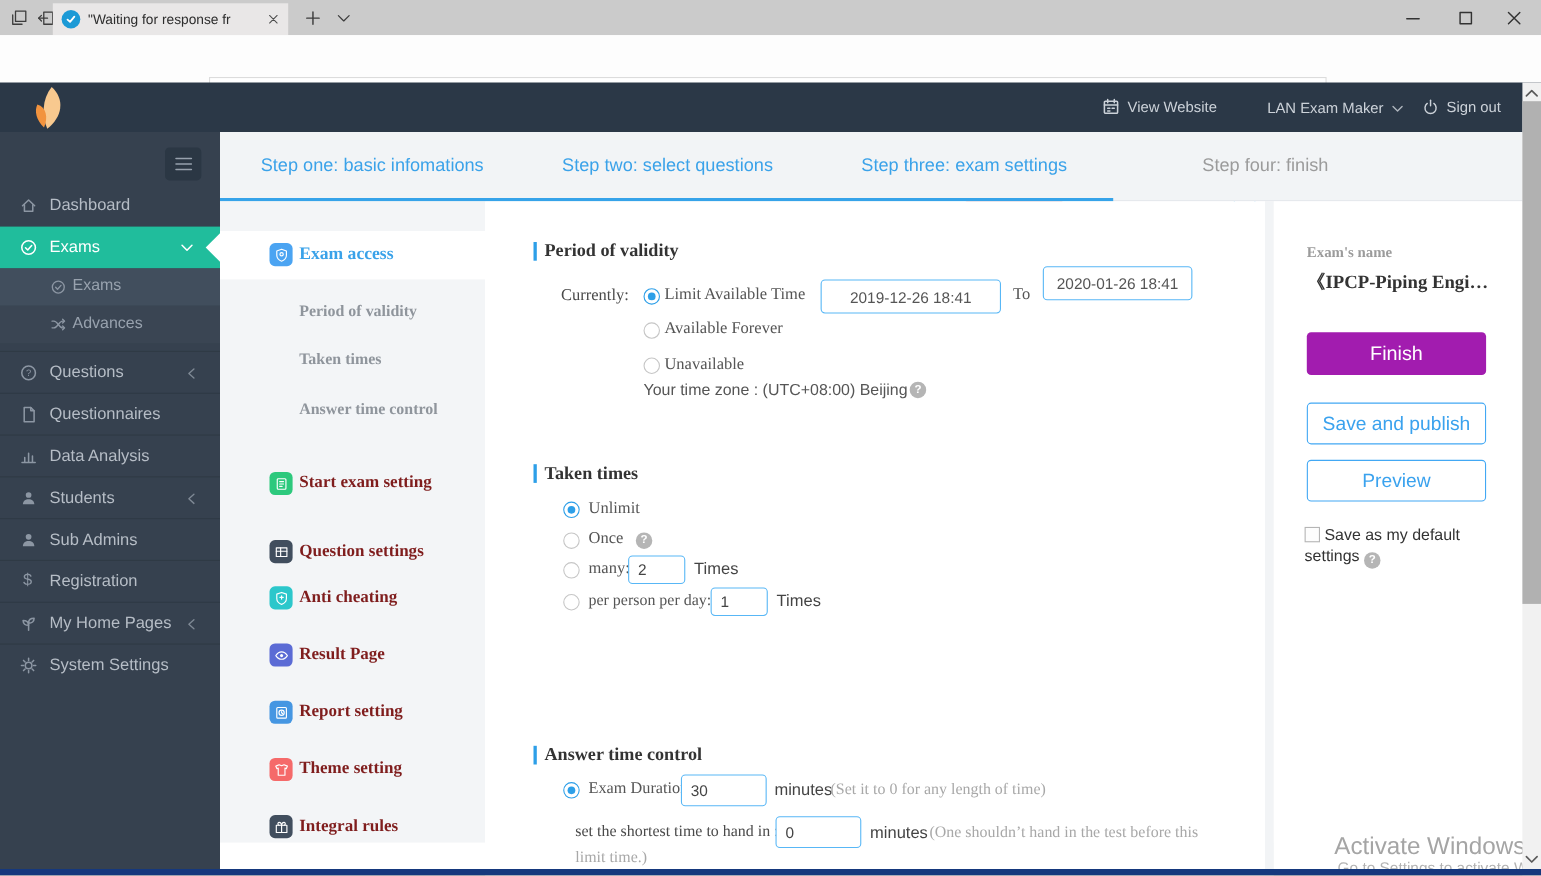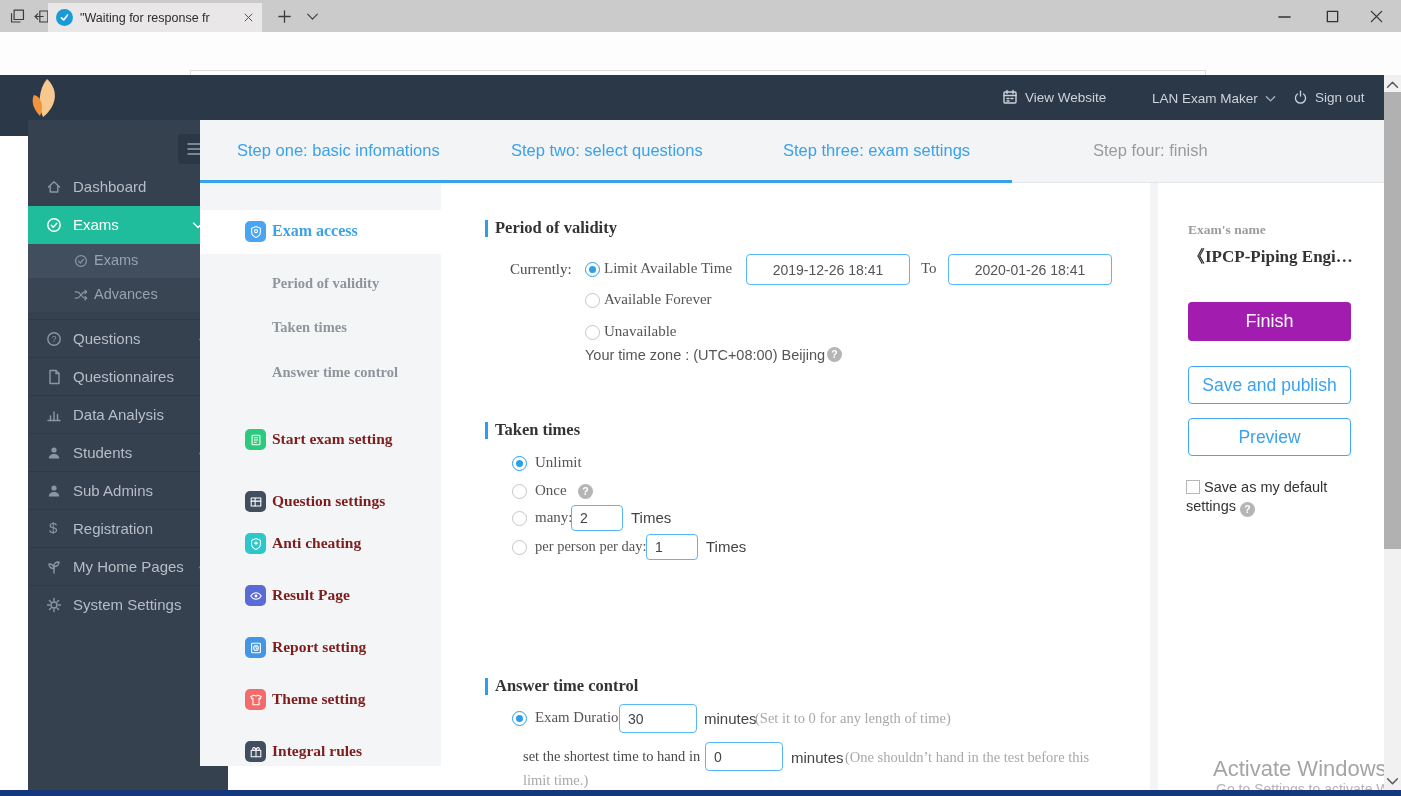"Dashboard" .sidenav { margin-left: 28px -> none }
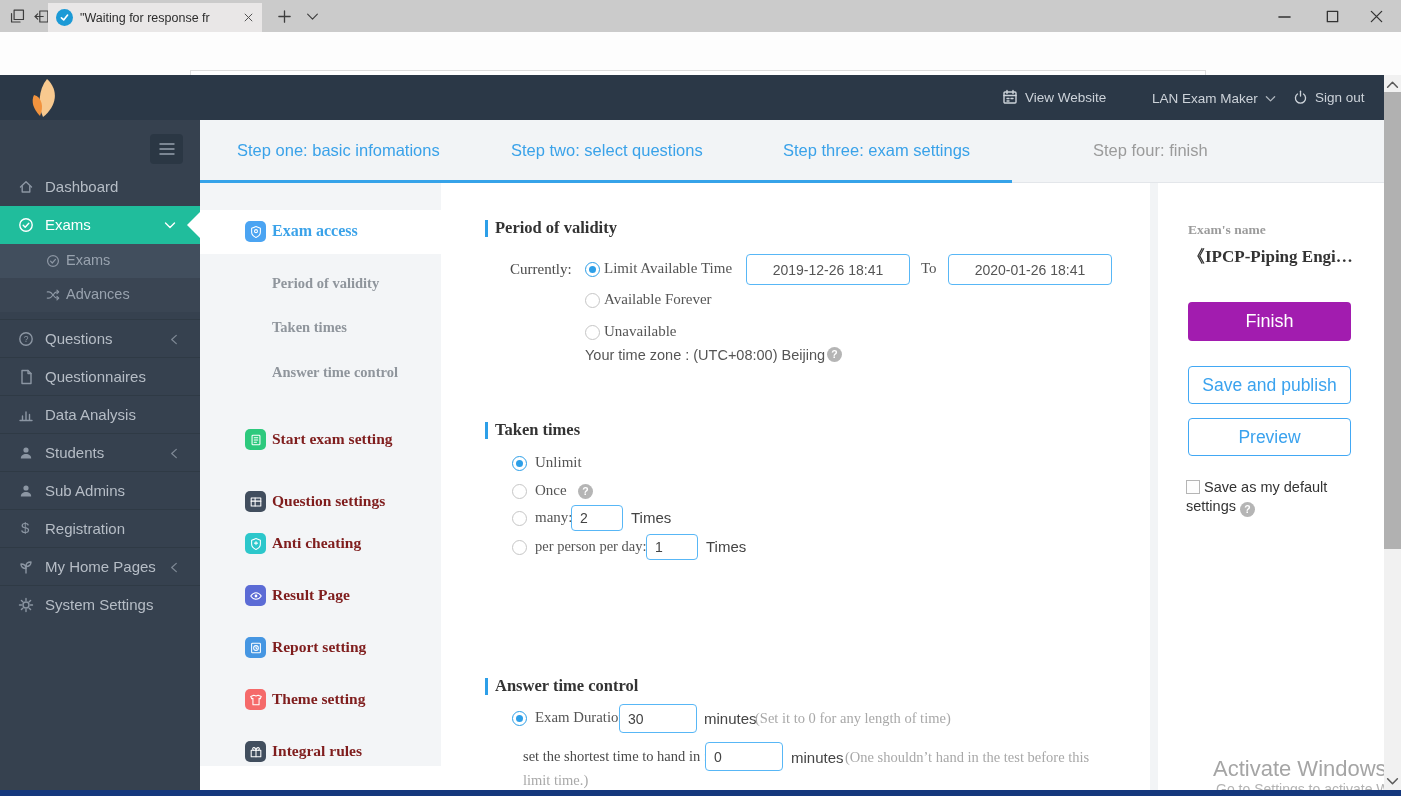"2020-01-26 18:41" input.dinput { top: 71px -> 59px; width: 164px -> 136px }
